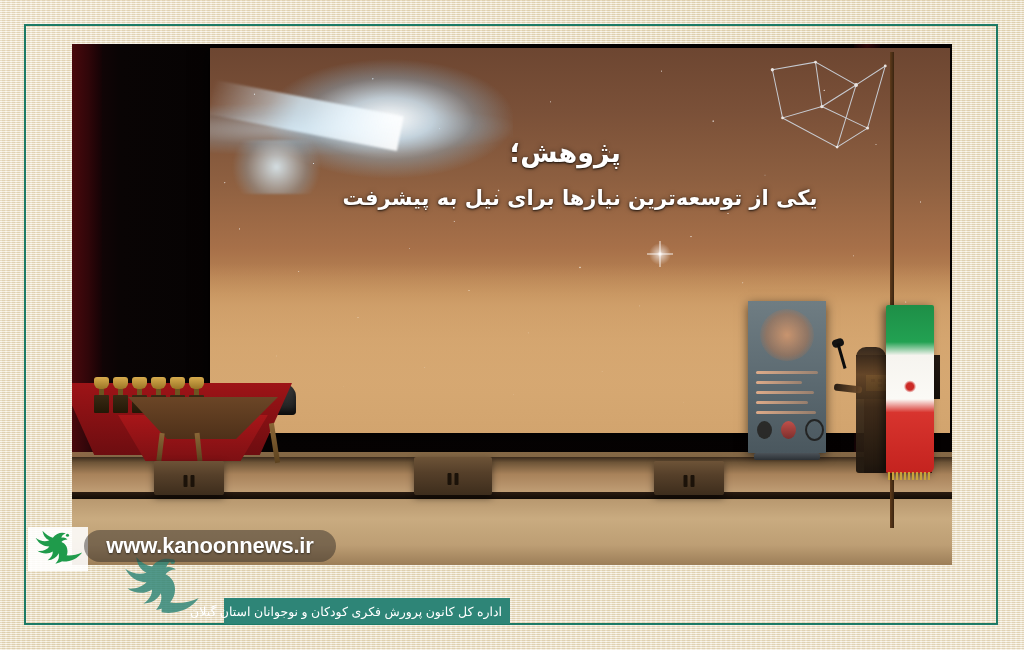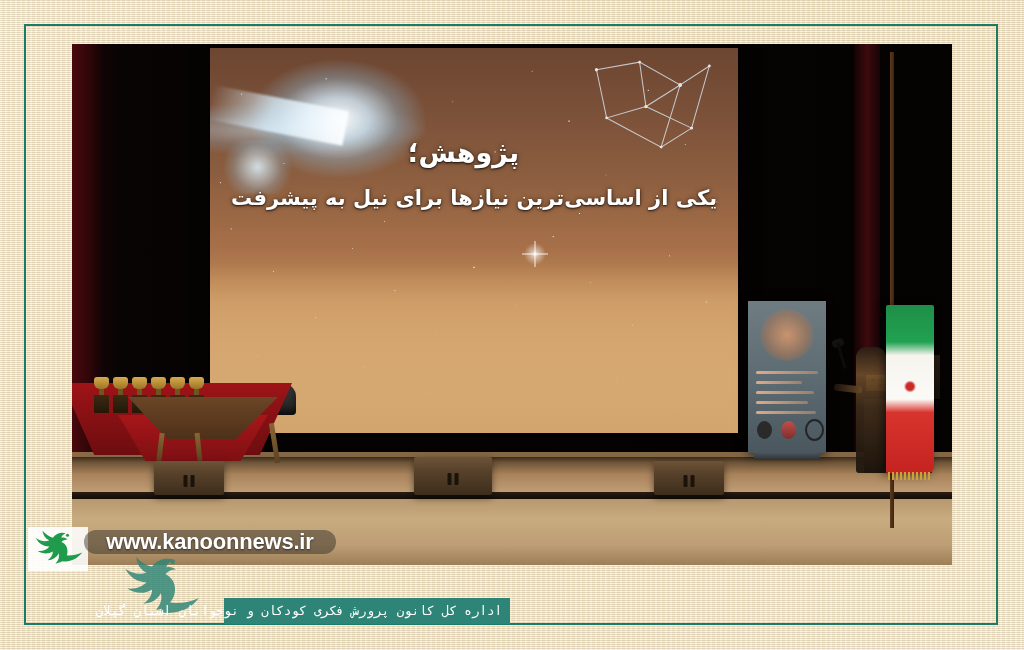"پژوهش؛" .screen-frame { width: 528px -> 740px }
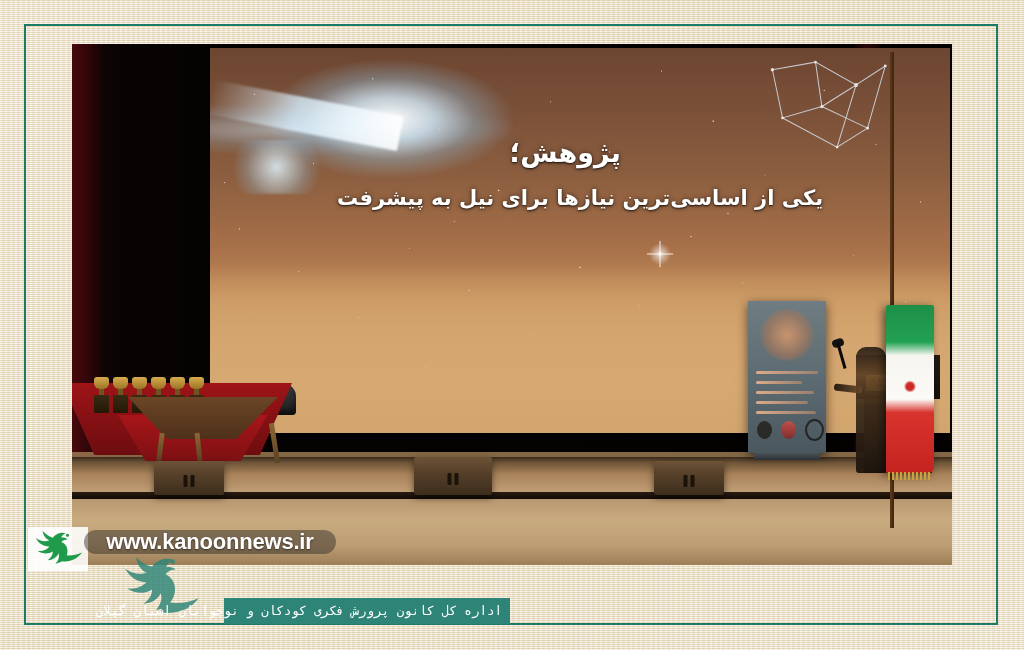"یکی از اساسی‌ترین نیازها برای" div.slide-line { text: اساسی -> توسعه }
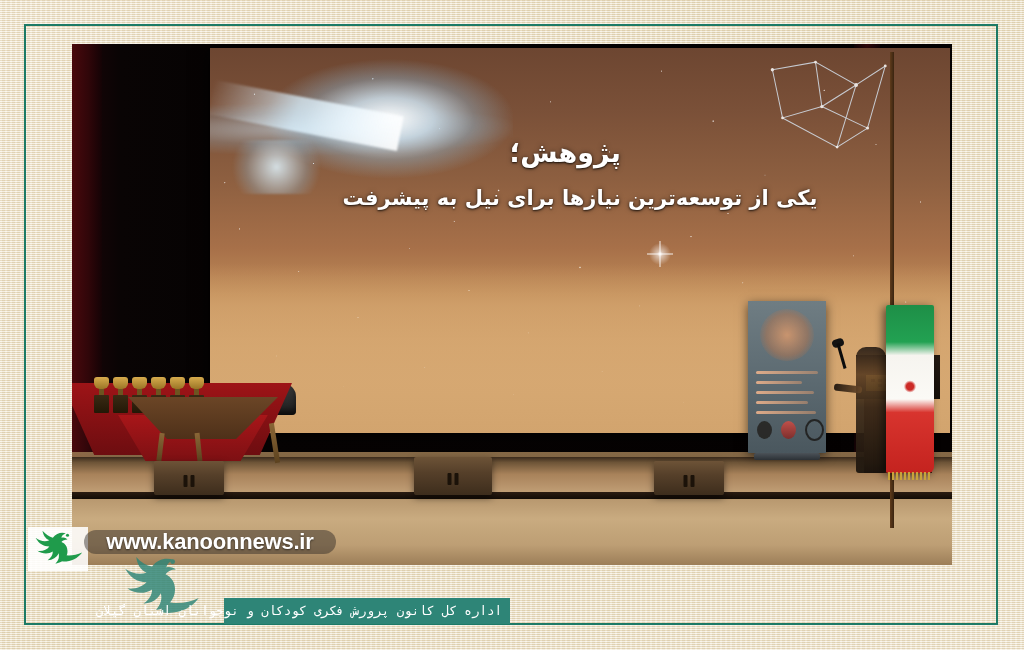"www.kanoonnews.ir" .url-pill { height: 24px -> 32px }
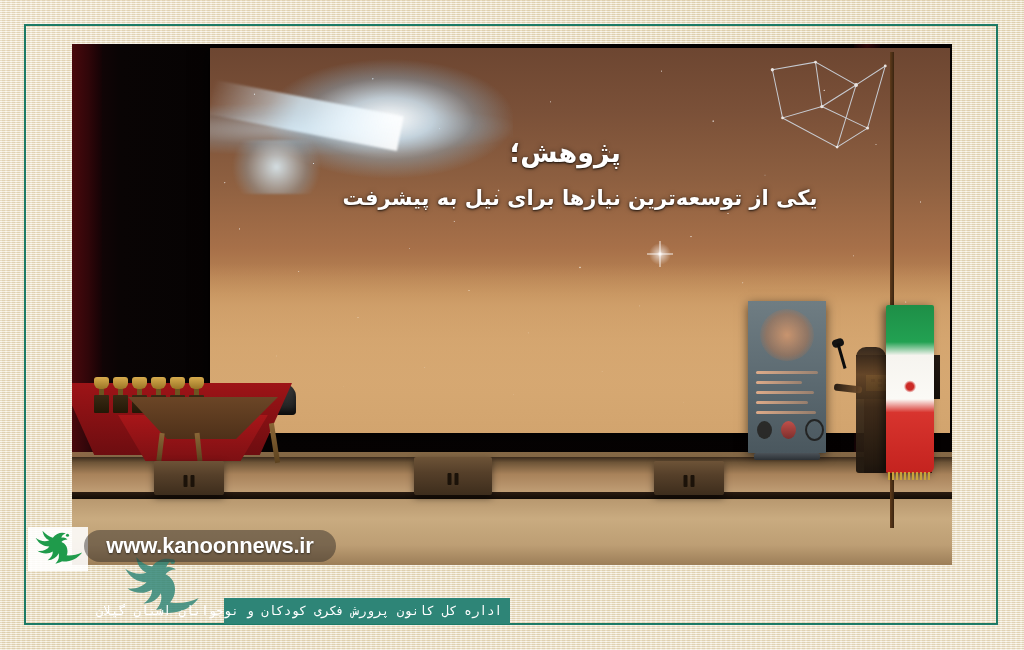"اداره کل کانون پرورش فکری" .org-bar span { font-family: Liberation Mono, monospace -> Liberation Sans, sans-serif }
